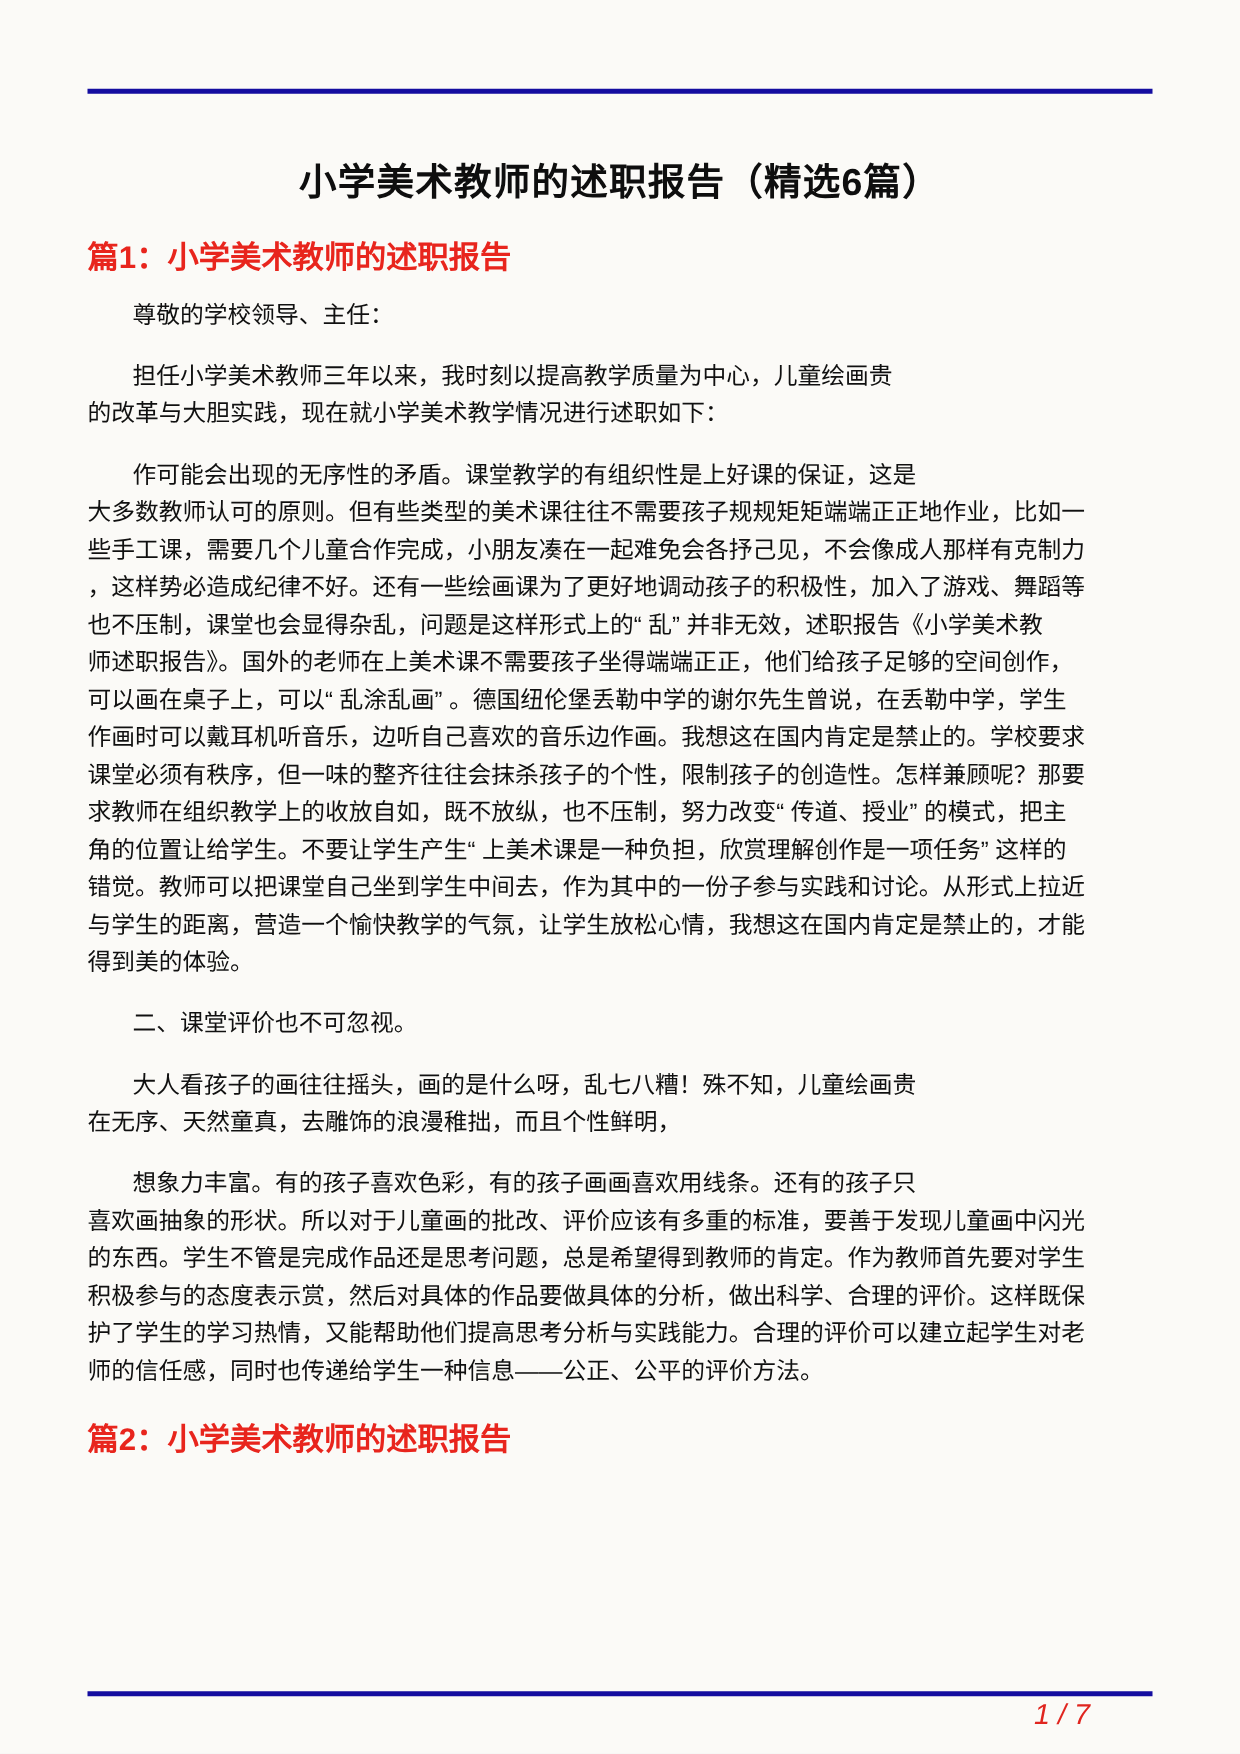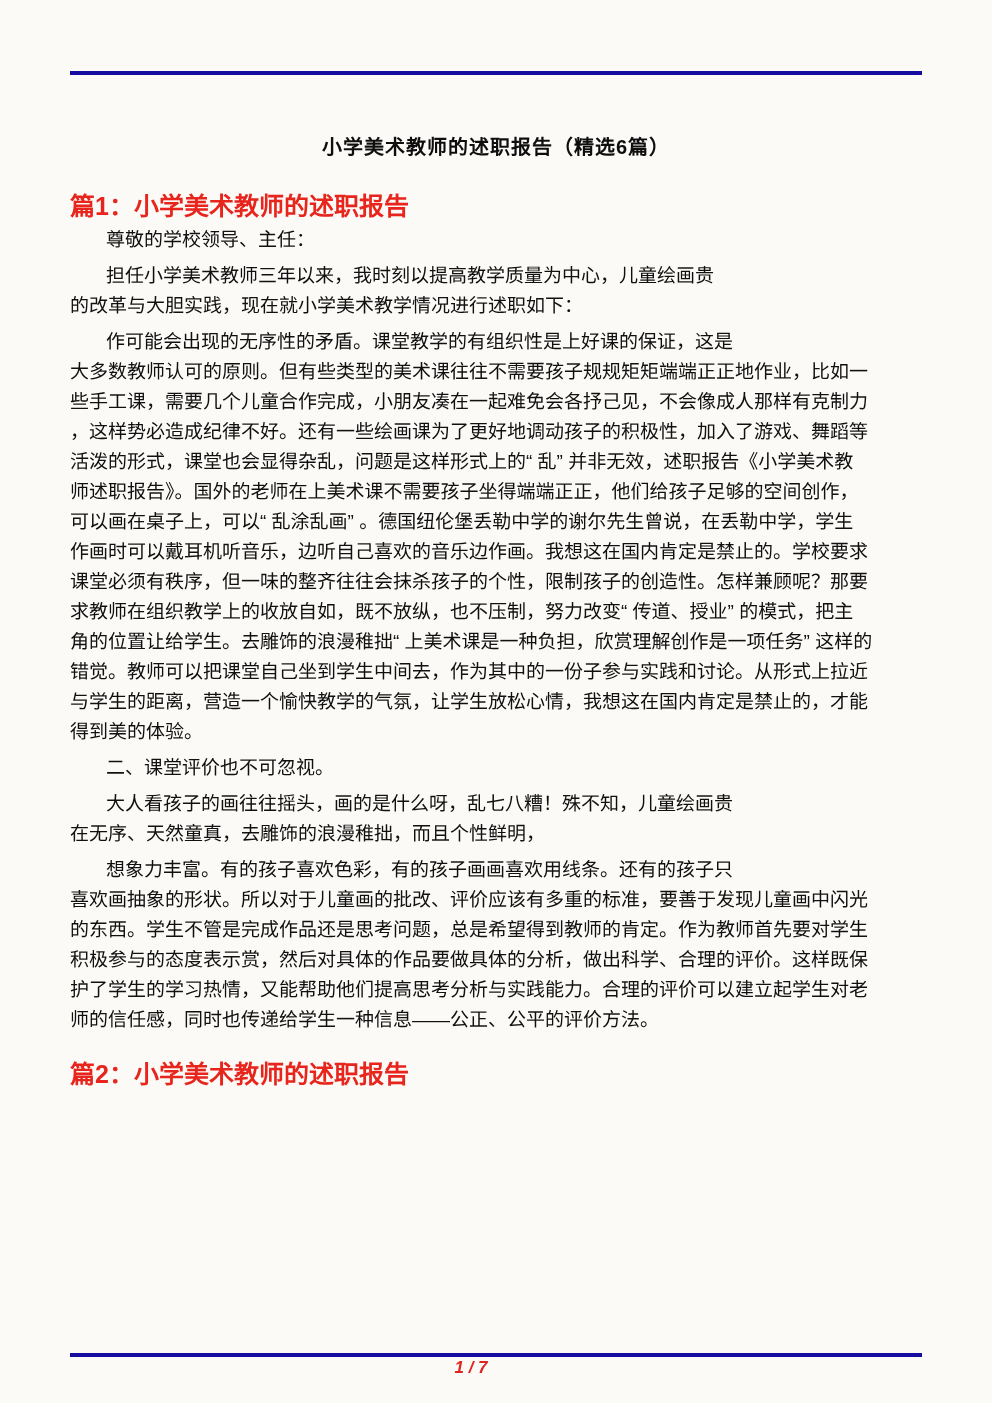"小学美术教师的述职报告（精选6篇）" .doc-title { font-size: 20px -> 30px }
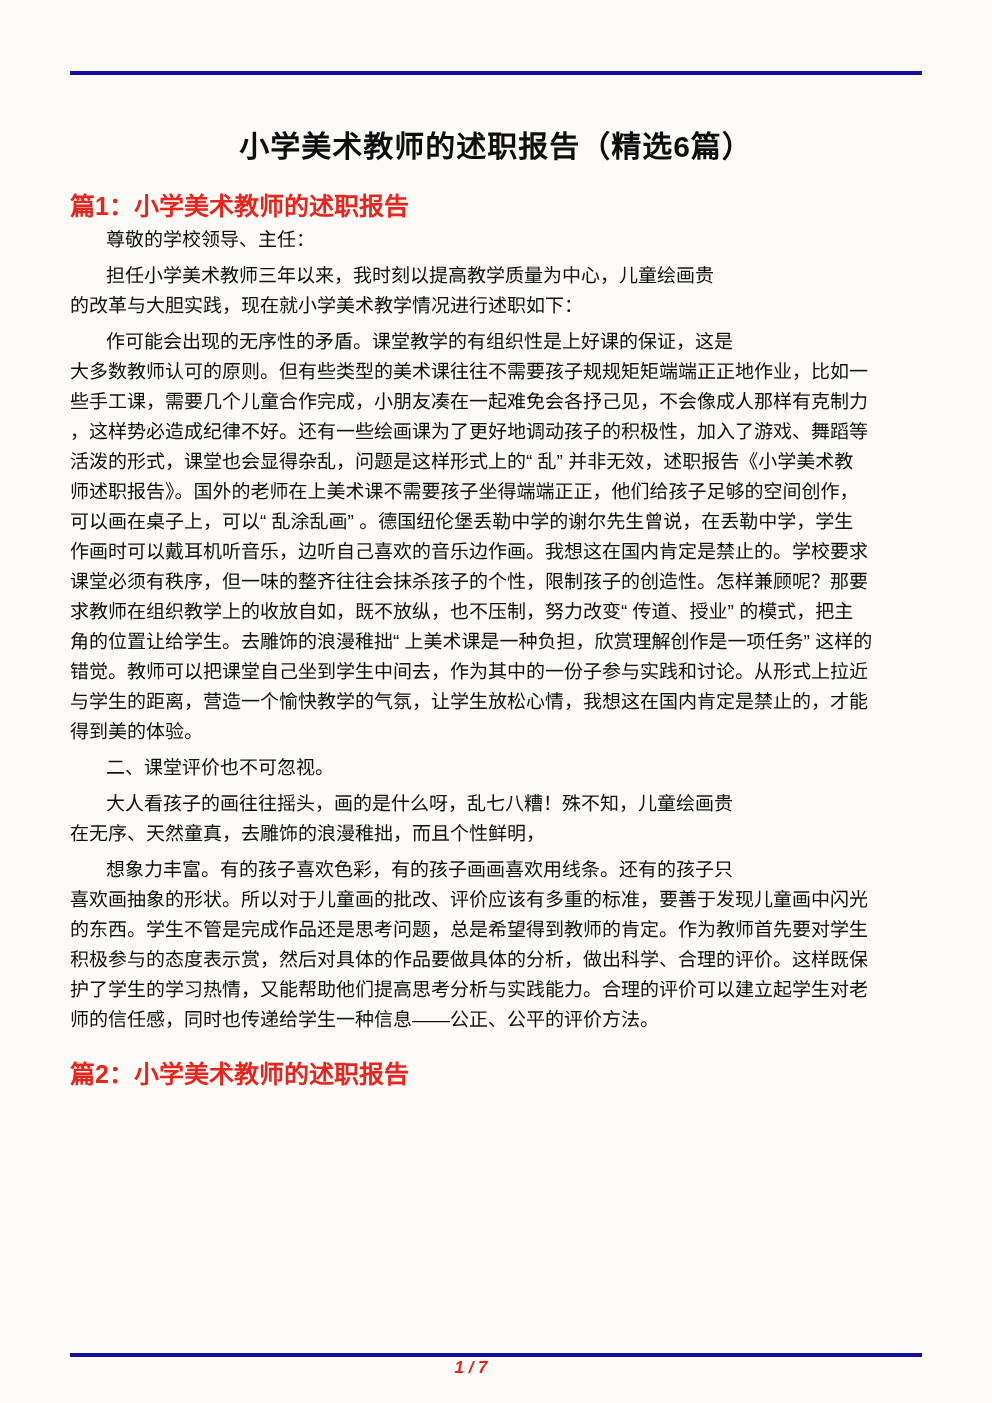"尊敬的学校领导、主任：" .paragraph { margin: 6px 0 0 0 -> 19px 0 0 0 }
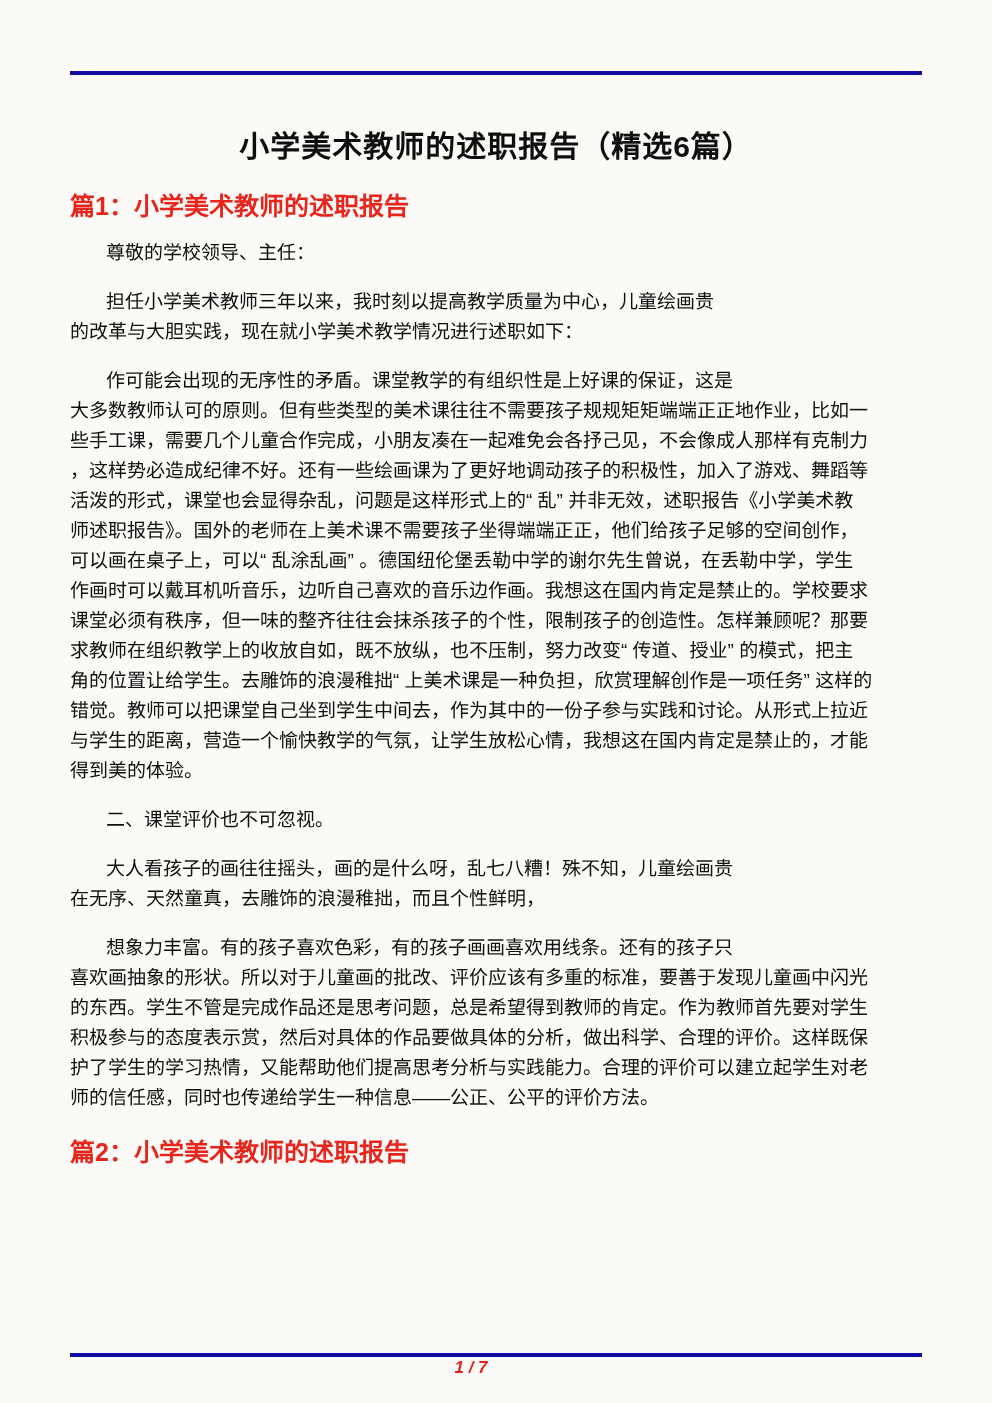"活泼的形式，课堂也会显得杂乱，问题是这样形式上的“ 乱”" div.line { text: 活泼的形式 -> 也不压制 }
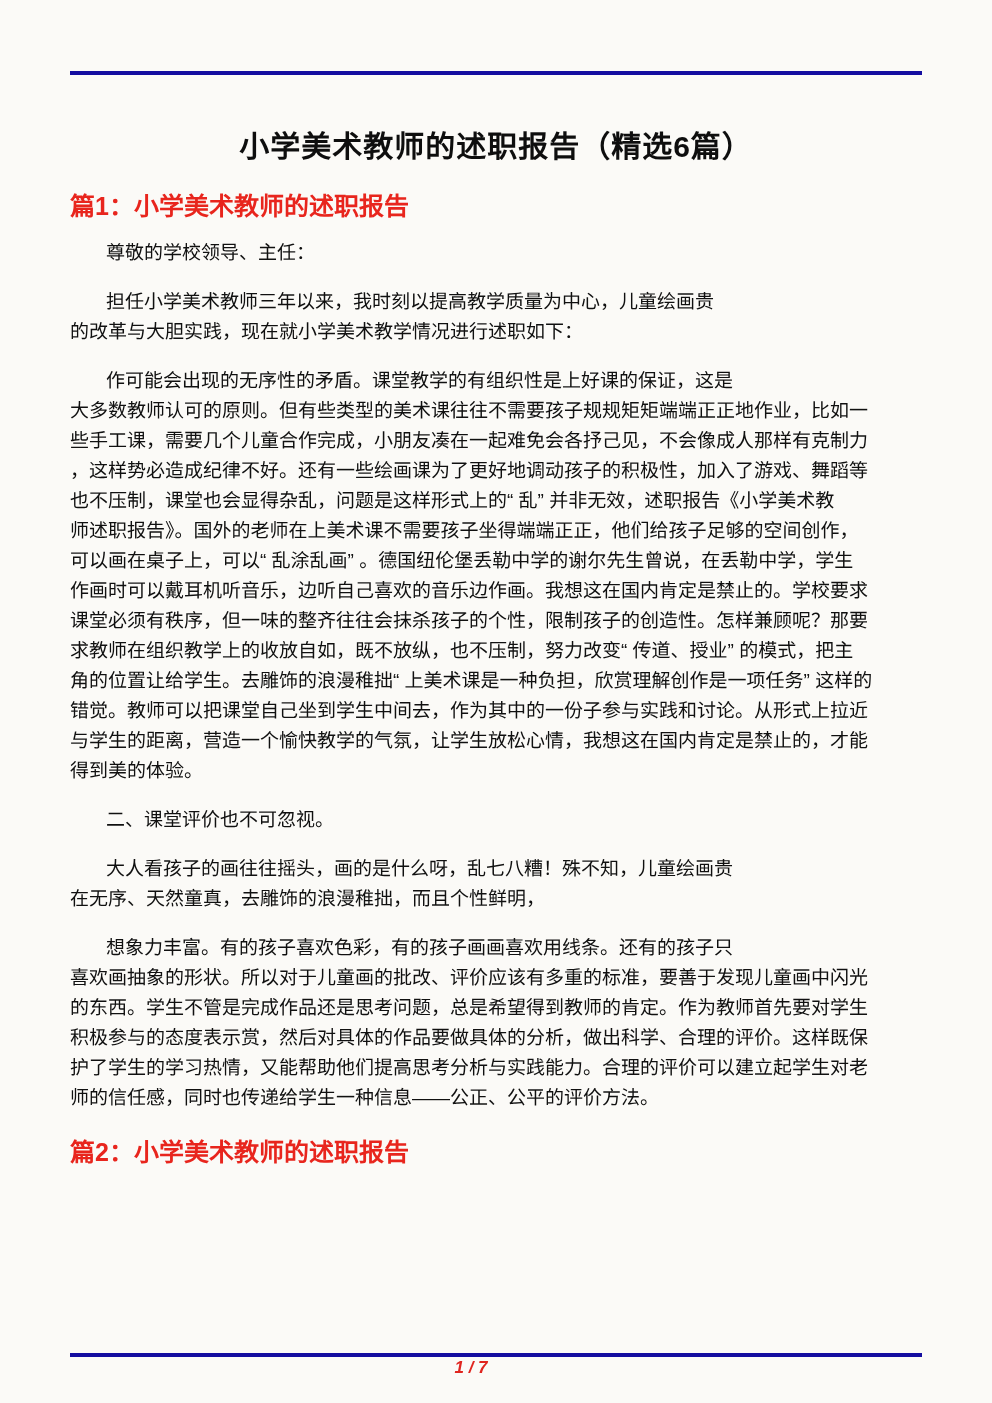"角的位置让给学生。去雕饰的浪漫稚拙“" div.line { text: 去雕饰的浪漫稚拙 -> 不要让学生产生 }
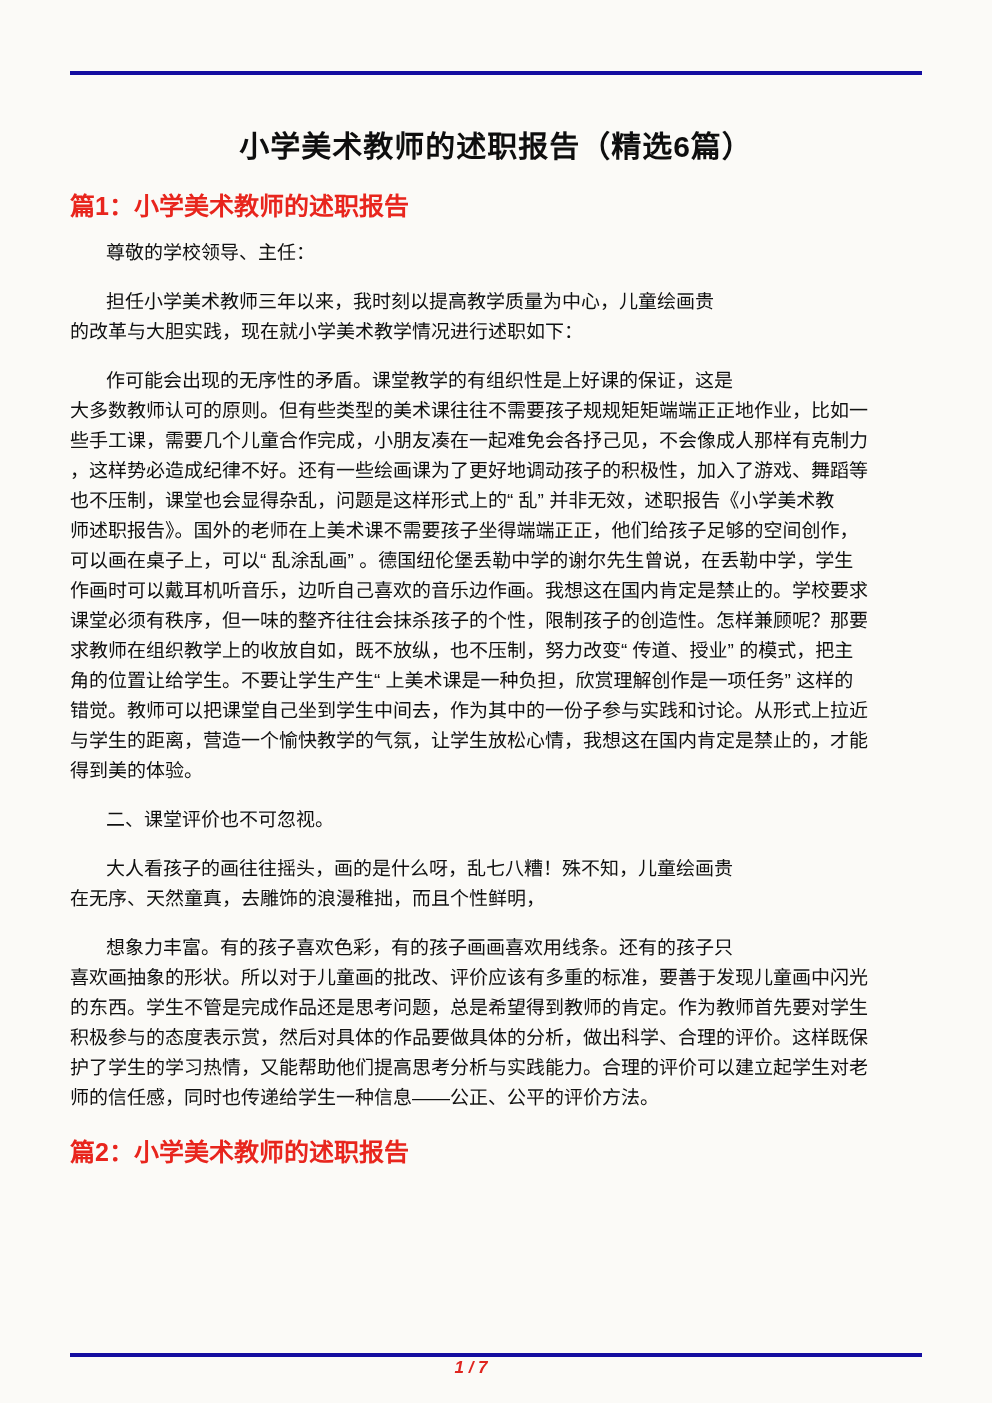"1 / 7" .page-indicator { font-size: 17px -> 23px; font-weight: 700 -> 400; text-align: center -> right }
